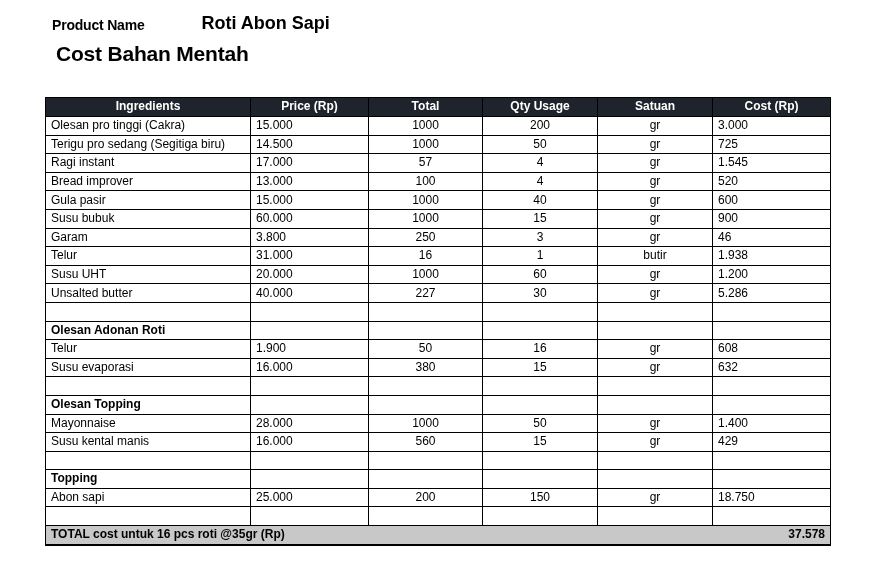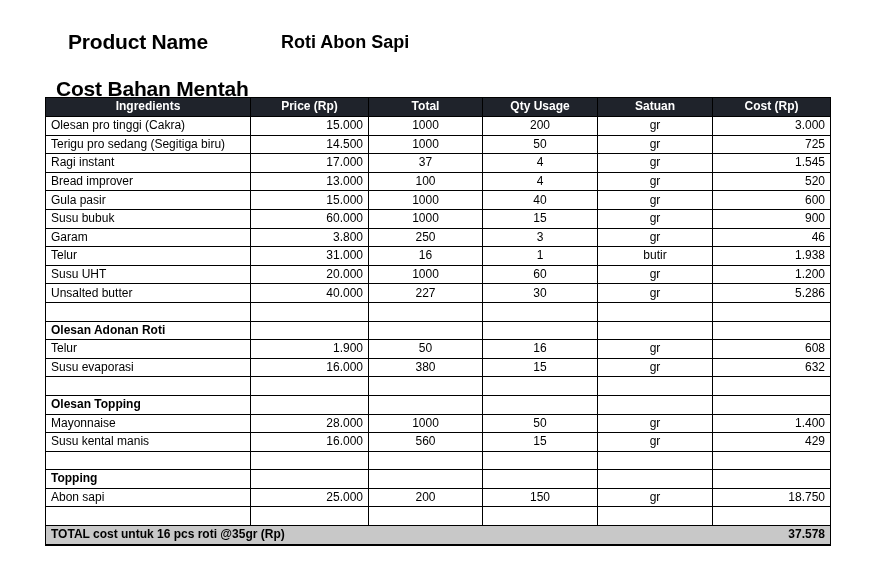"Product Name" .product-label { font-size: 21px -> 14px; margin: 16px -> 0 }
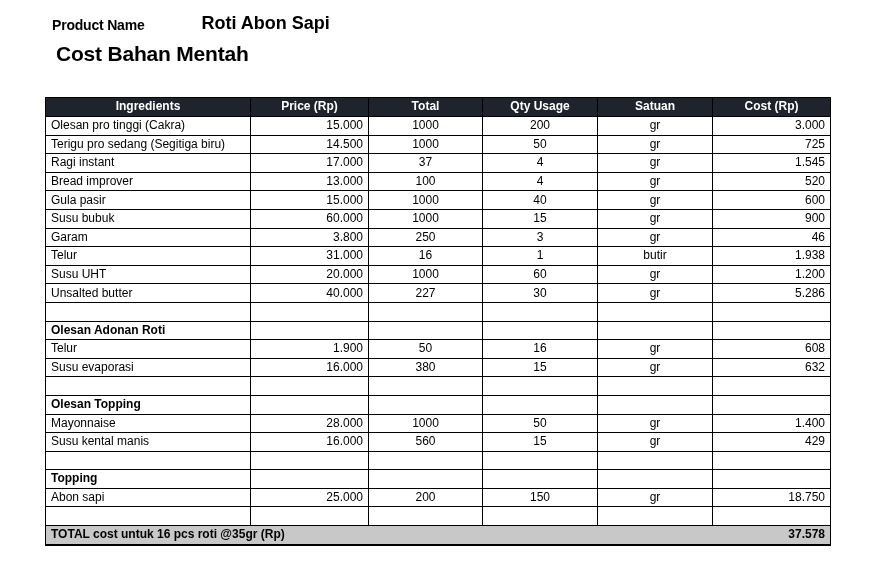"15.000" .cost-table td.align-right { text-align: right -> left }
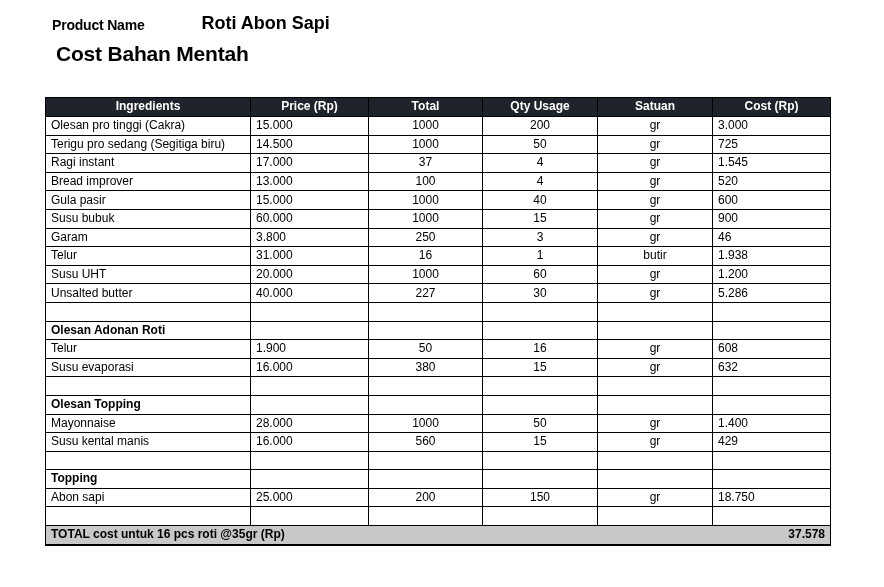"37" td.align-center { text: 37 -> 57 }
